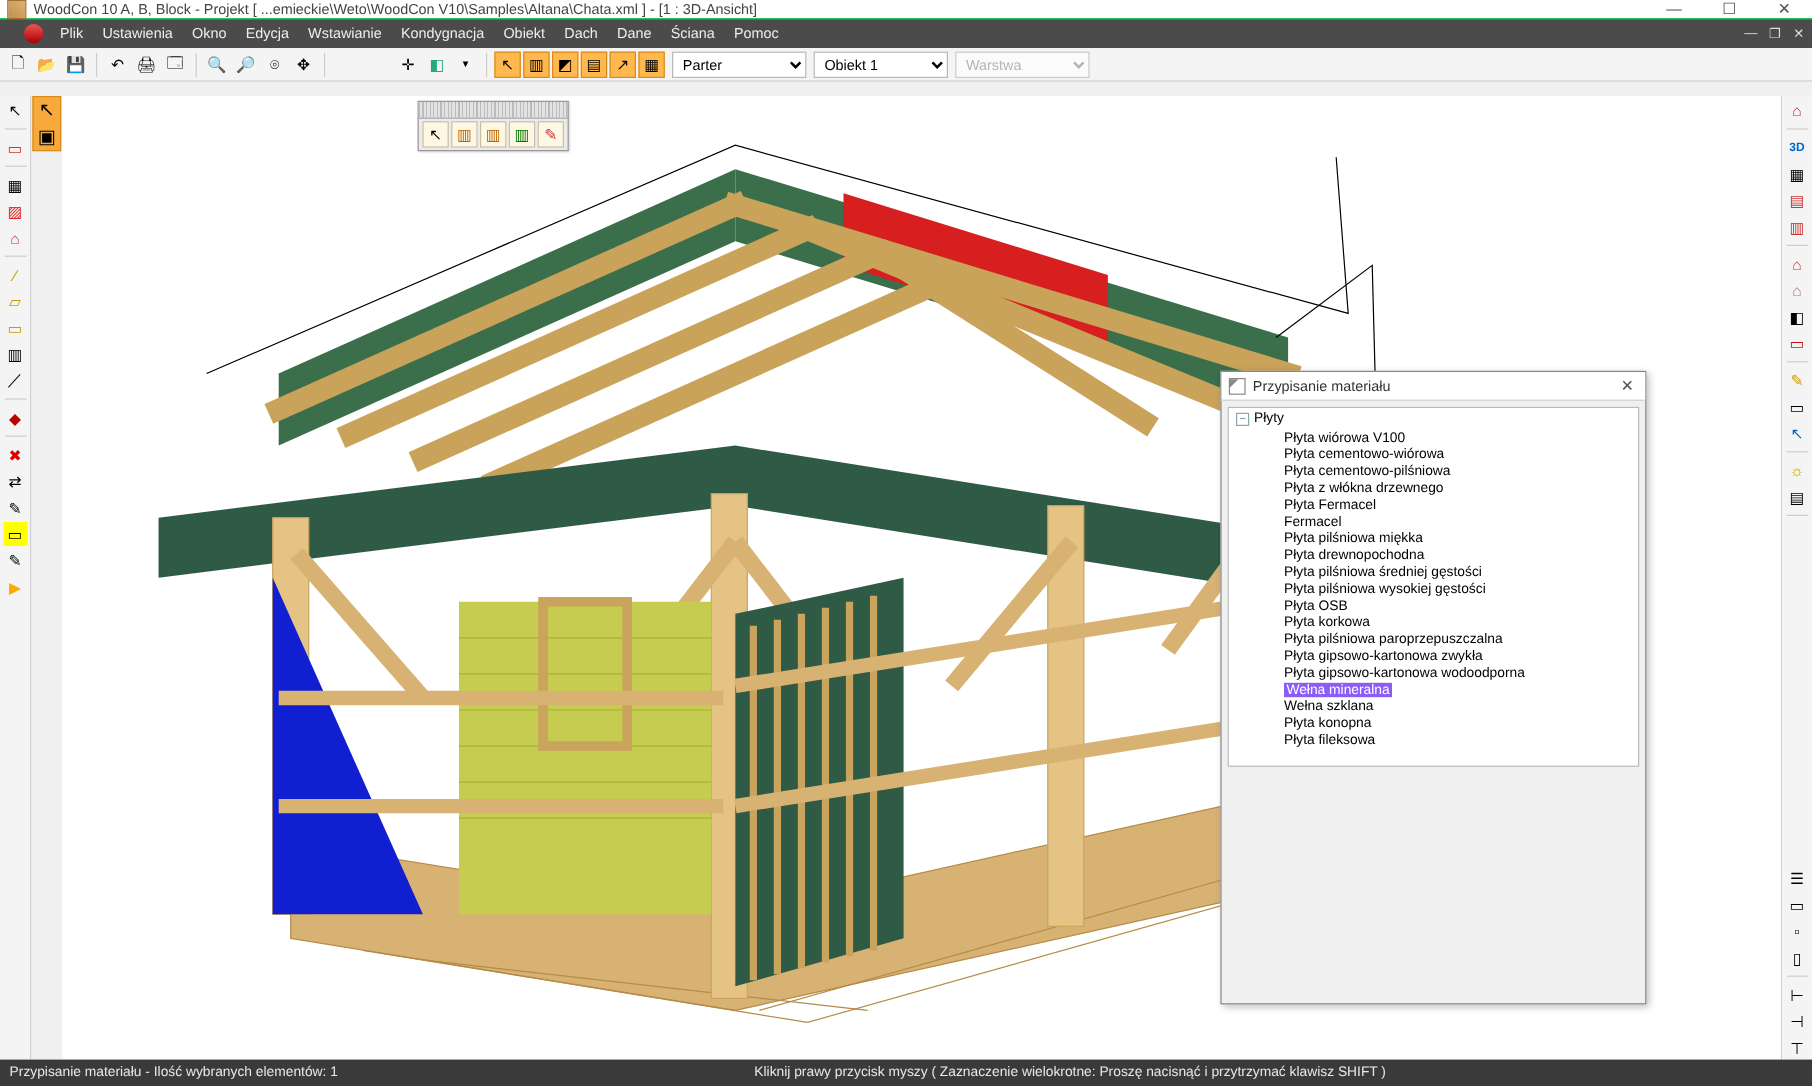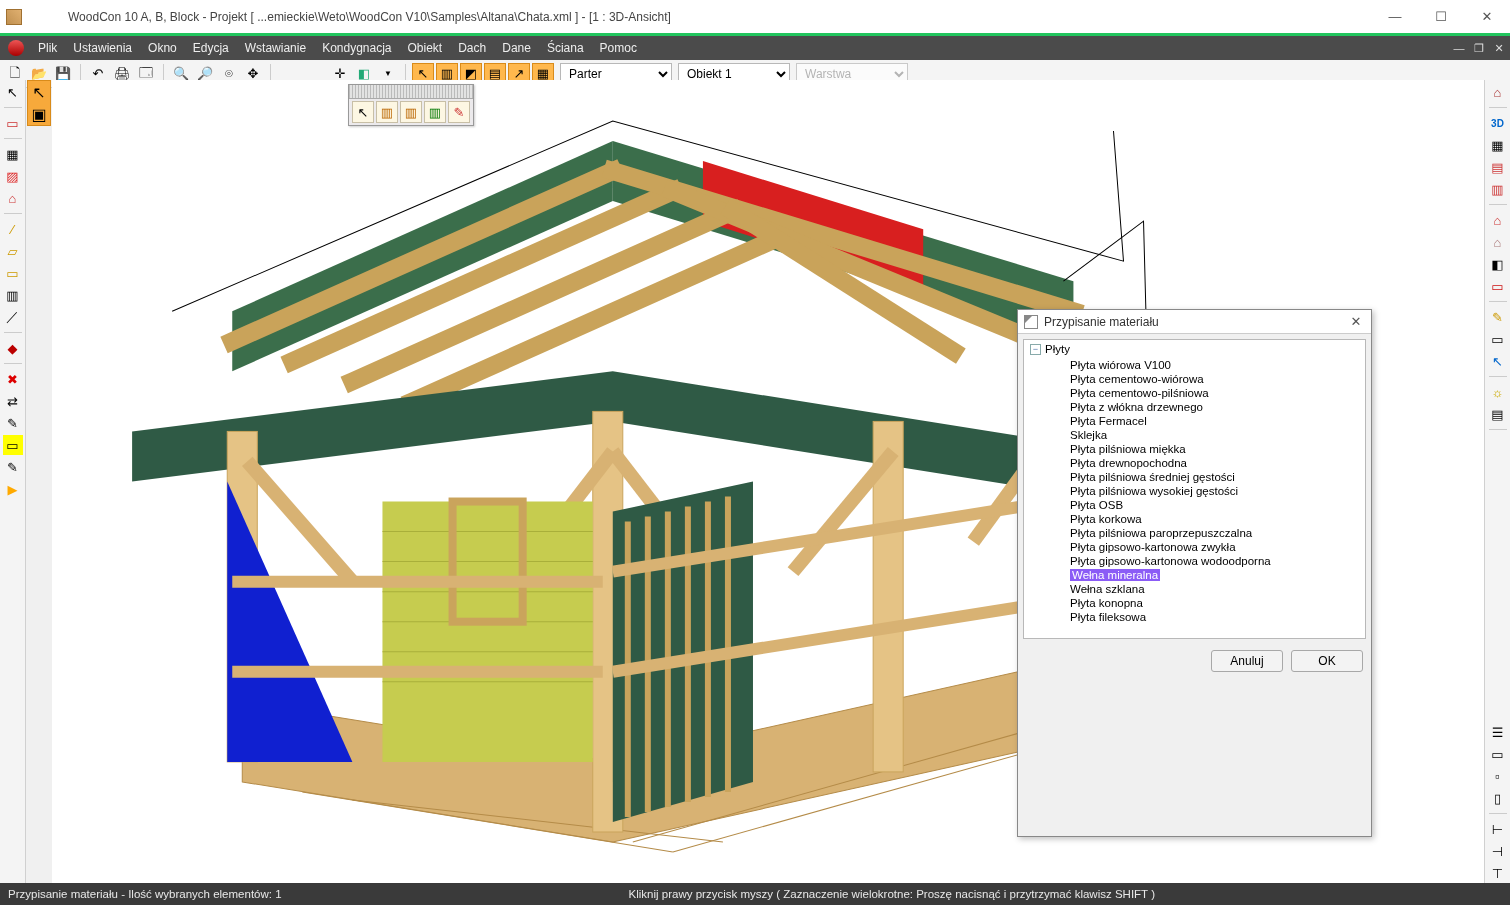"WoodCon 10 A, B, Block" .titlebar { border-bottom: 3px solid #22c55e -> 1px solid #22c55e; gap: 40px -> none; height: 36px -> 16px }
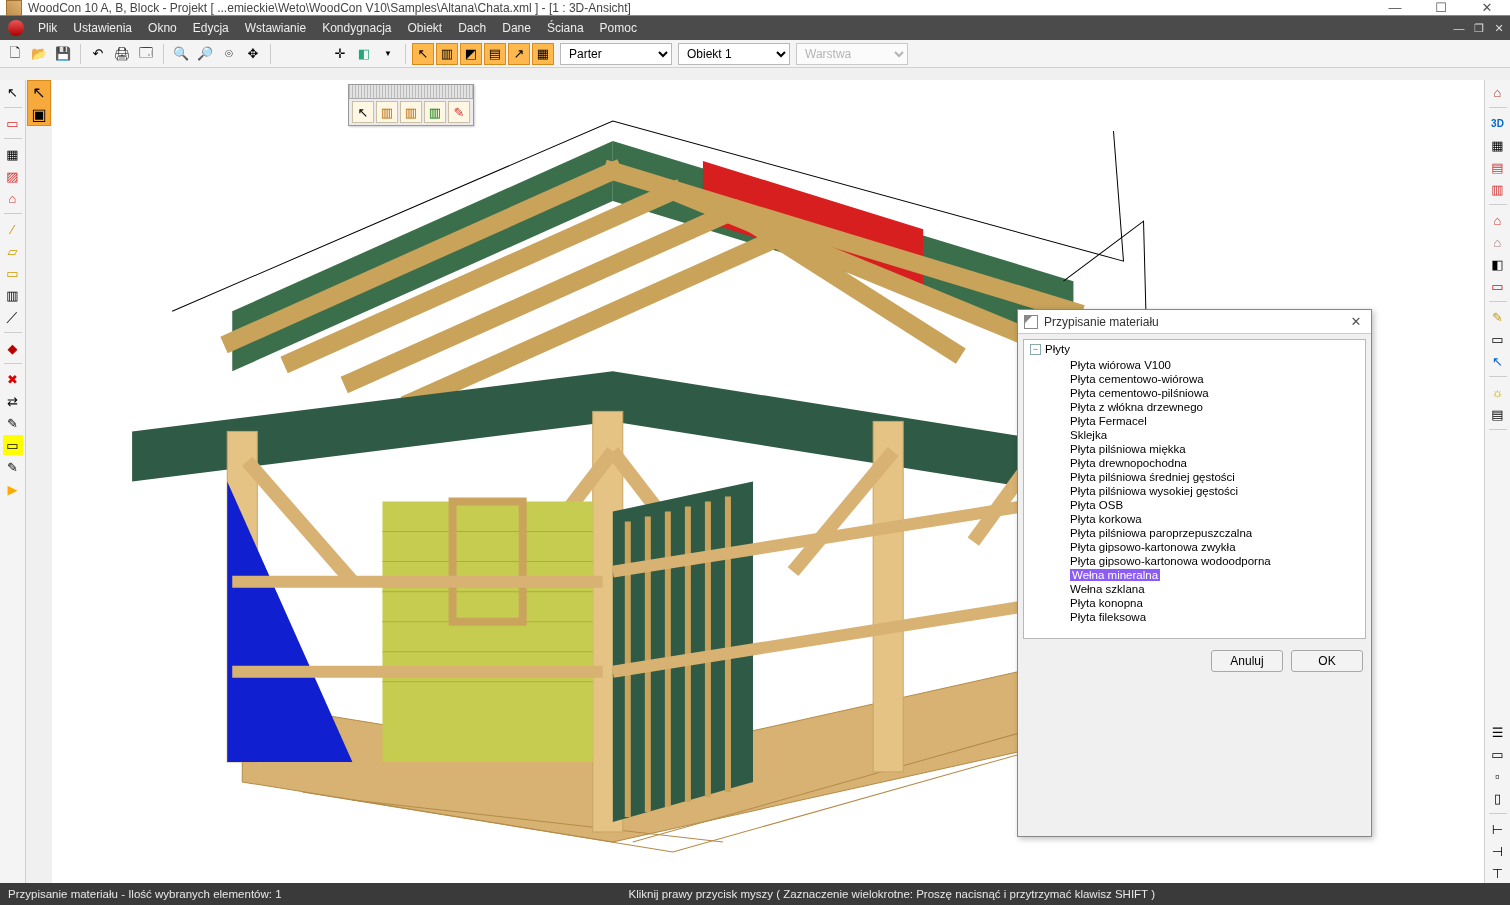"Plik" .menubar { padding-left: 8px -> 20px }
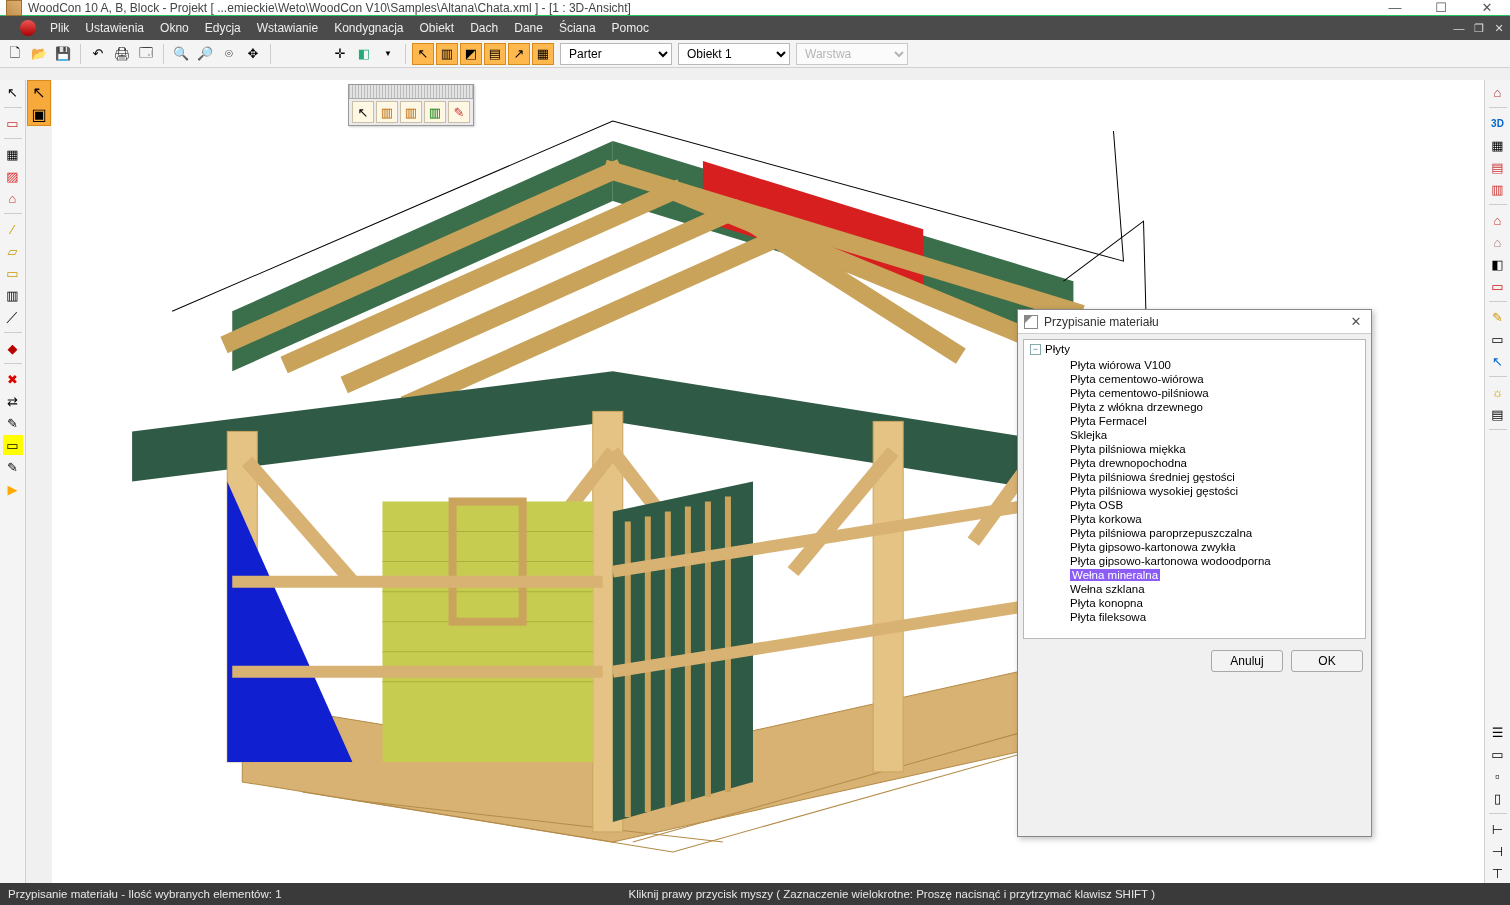"Sklejka" span { text: Sklejka -> Fermacel }
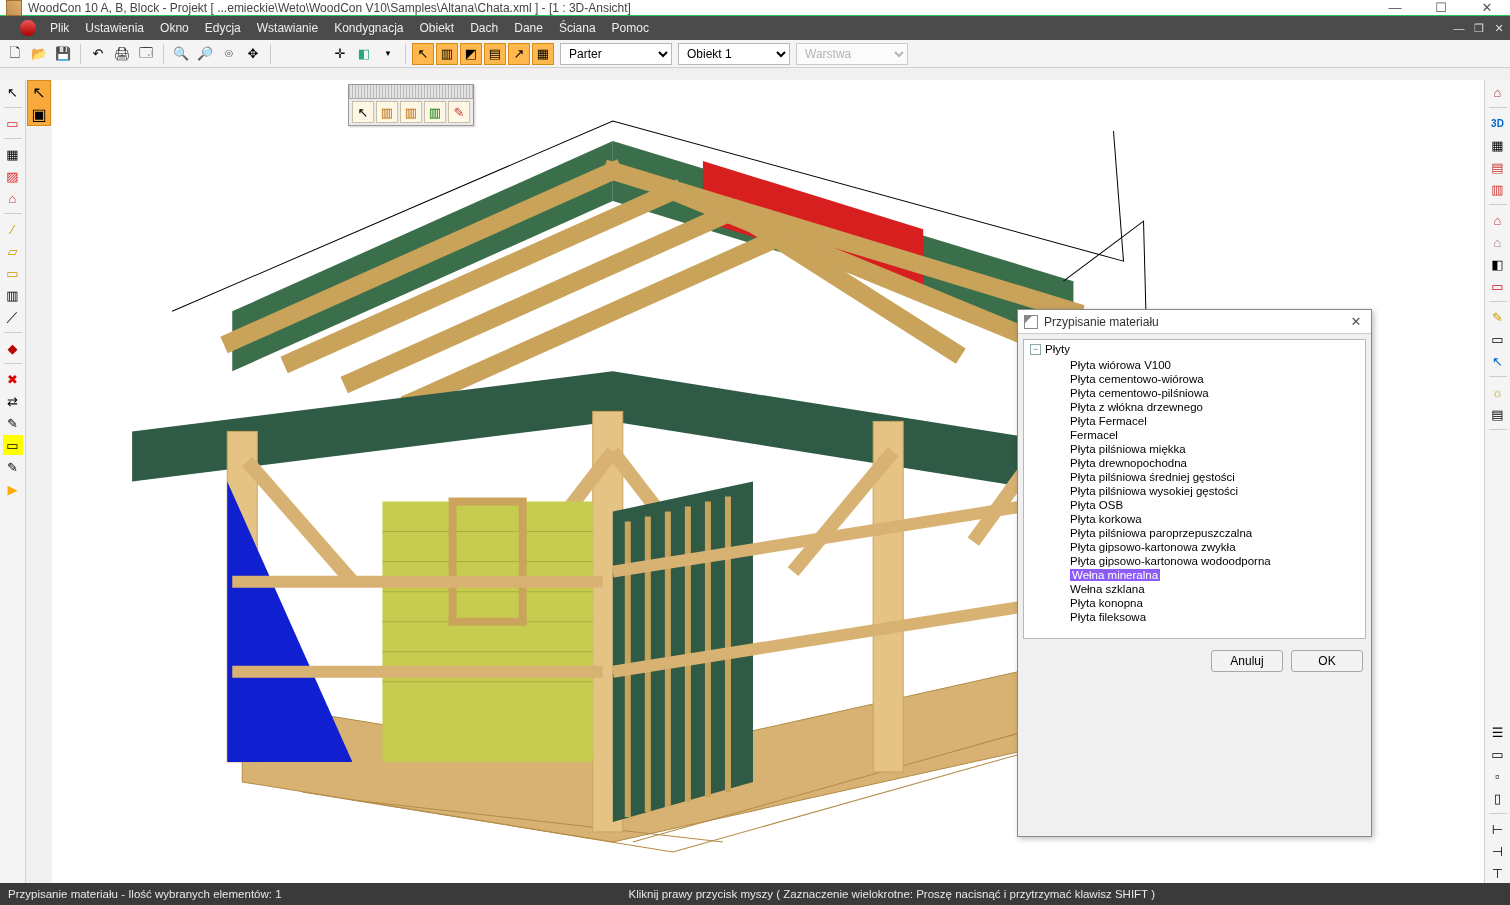"Anuluj" div.dlg-buttons { html: <div> <button>Anuluj</button> <button>OK</button> </div> -> none }
